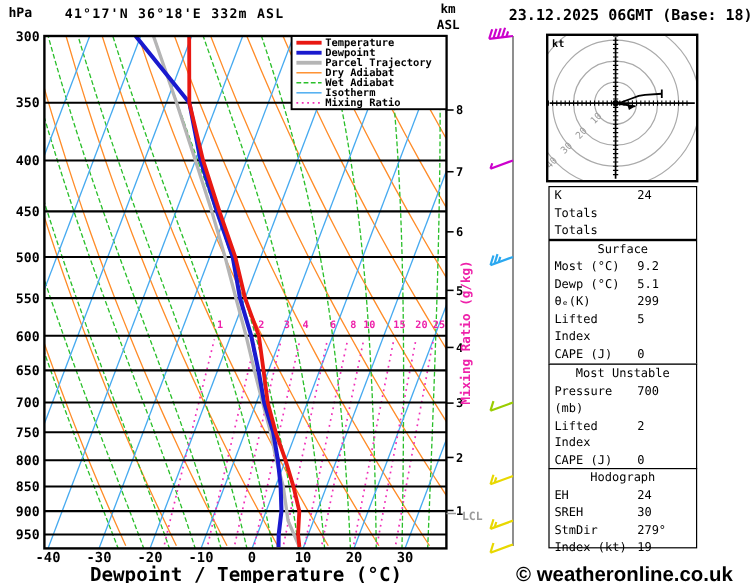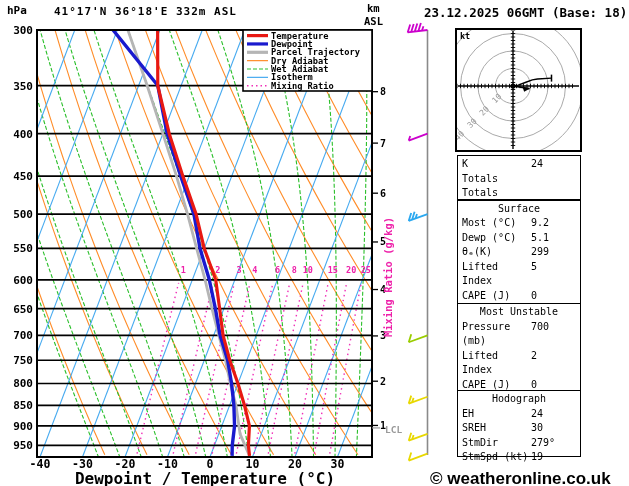"StmSpd (kt)" span.tl { text: StmSpd -> Index }
